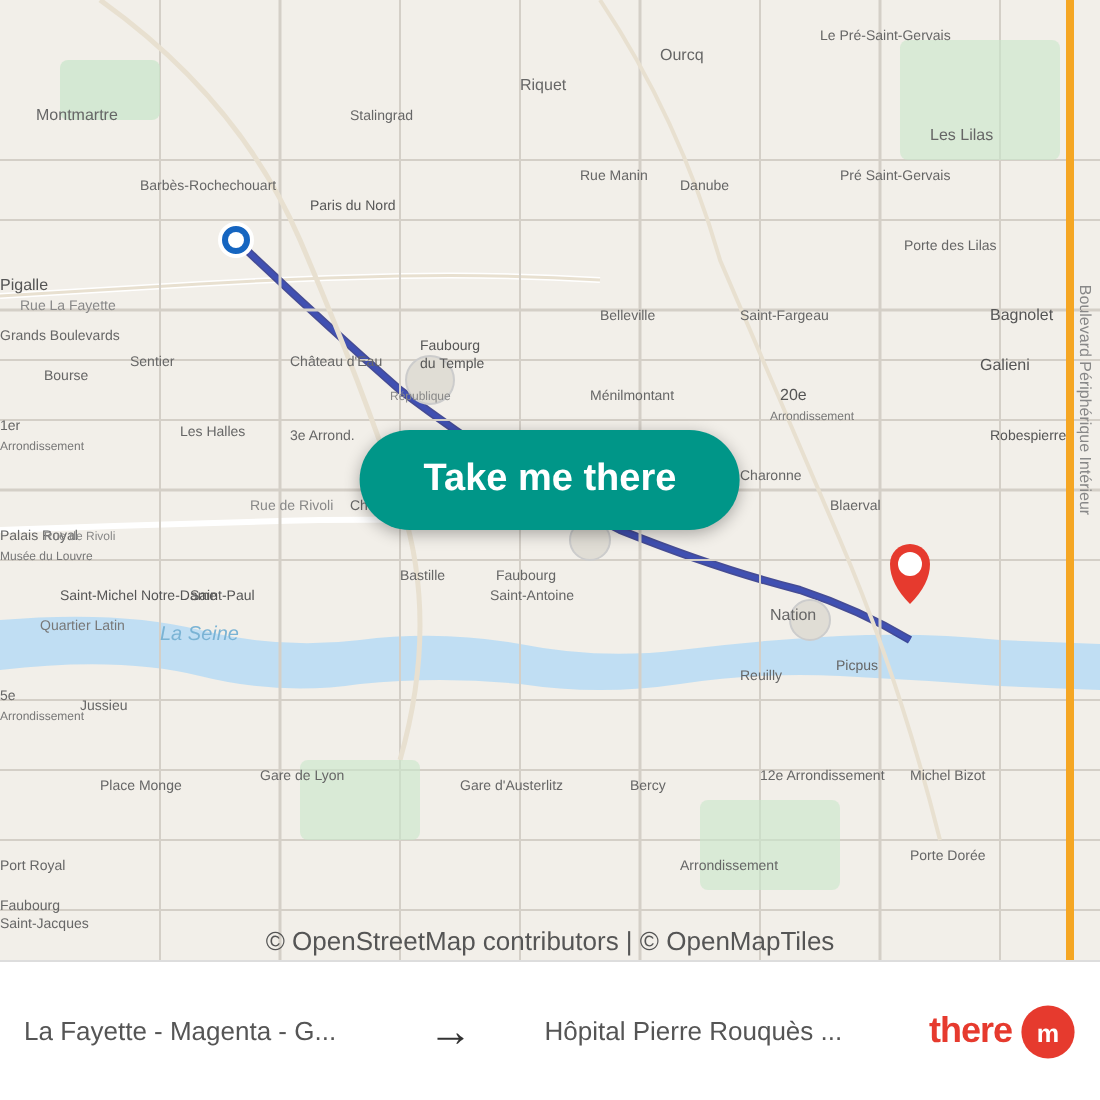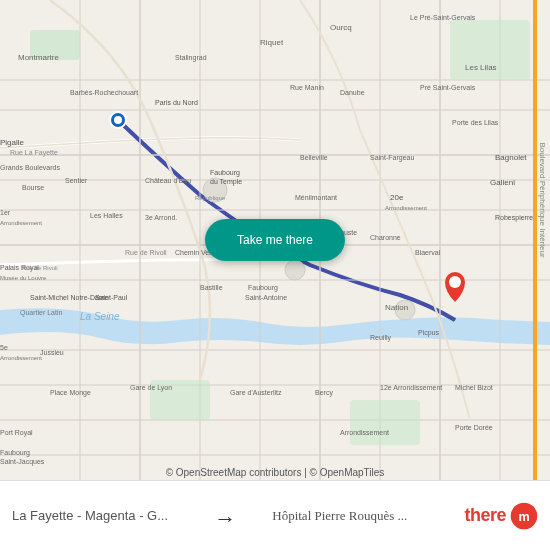"Take me there" #take-me-there-btn { font-size: 12px -> 19px; font-weight: normal -> bold }
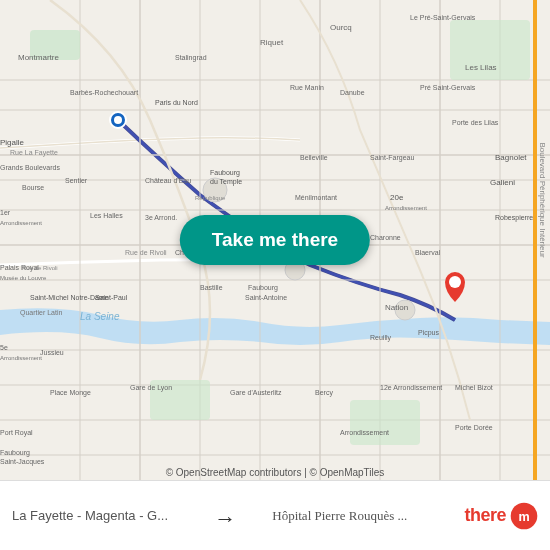"© OpenStreetMap contributors | ©" #attribution { font-size: 10px -> 13px }
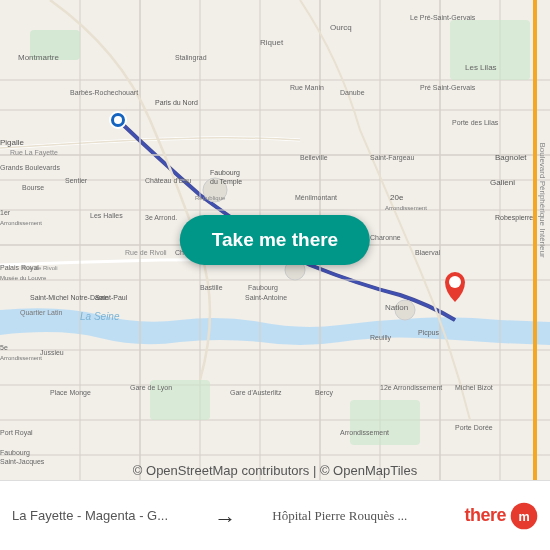"Hôpital Pierre Rouquès ..." #footer-right { font-family: Liberation Serif, serif -> none }
